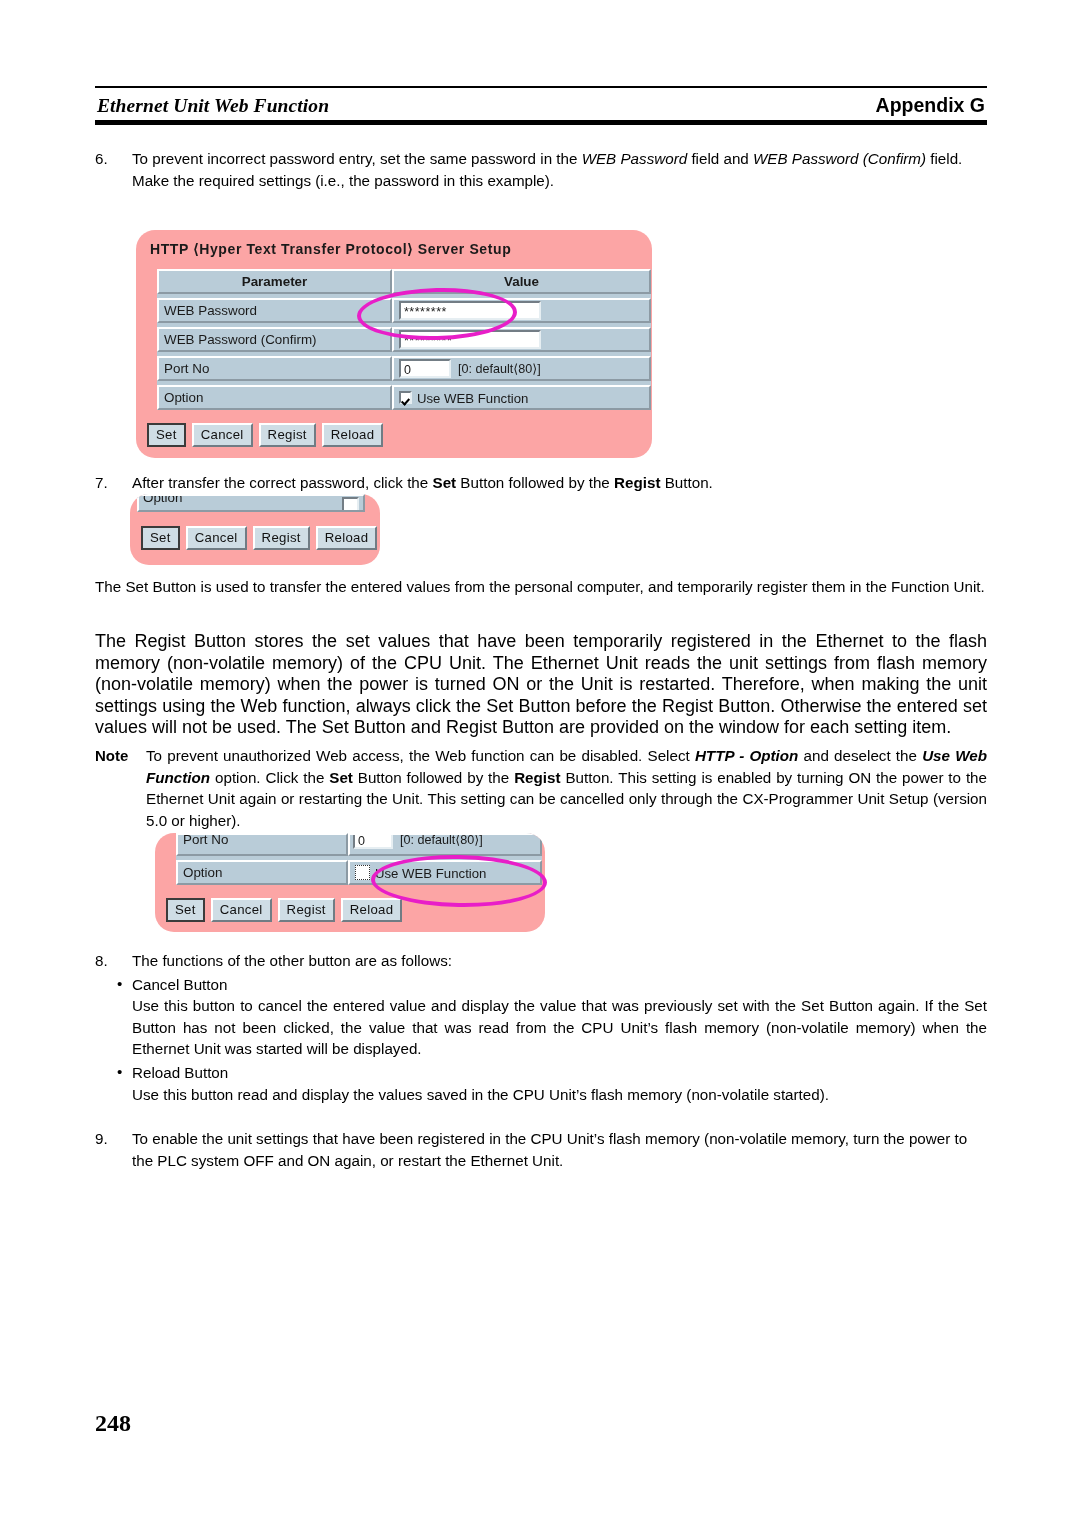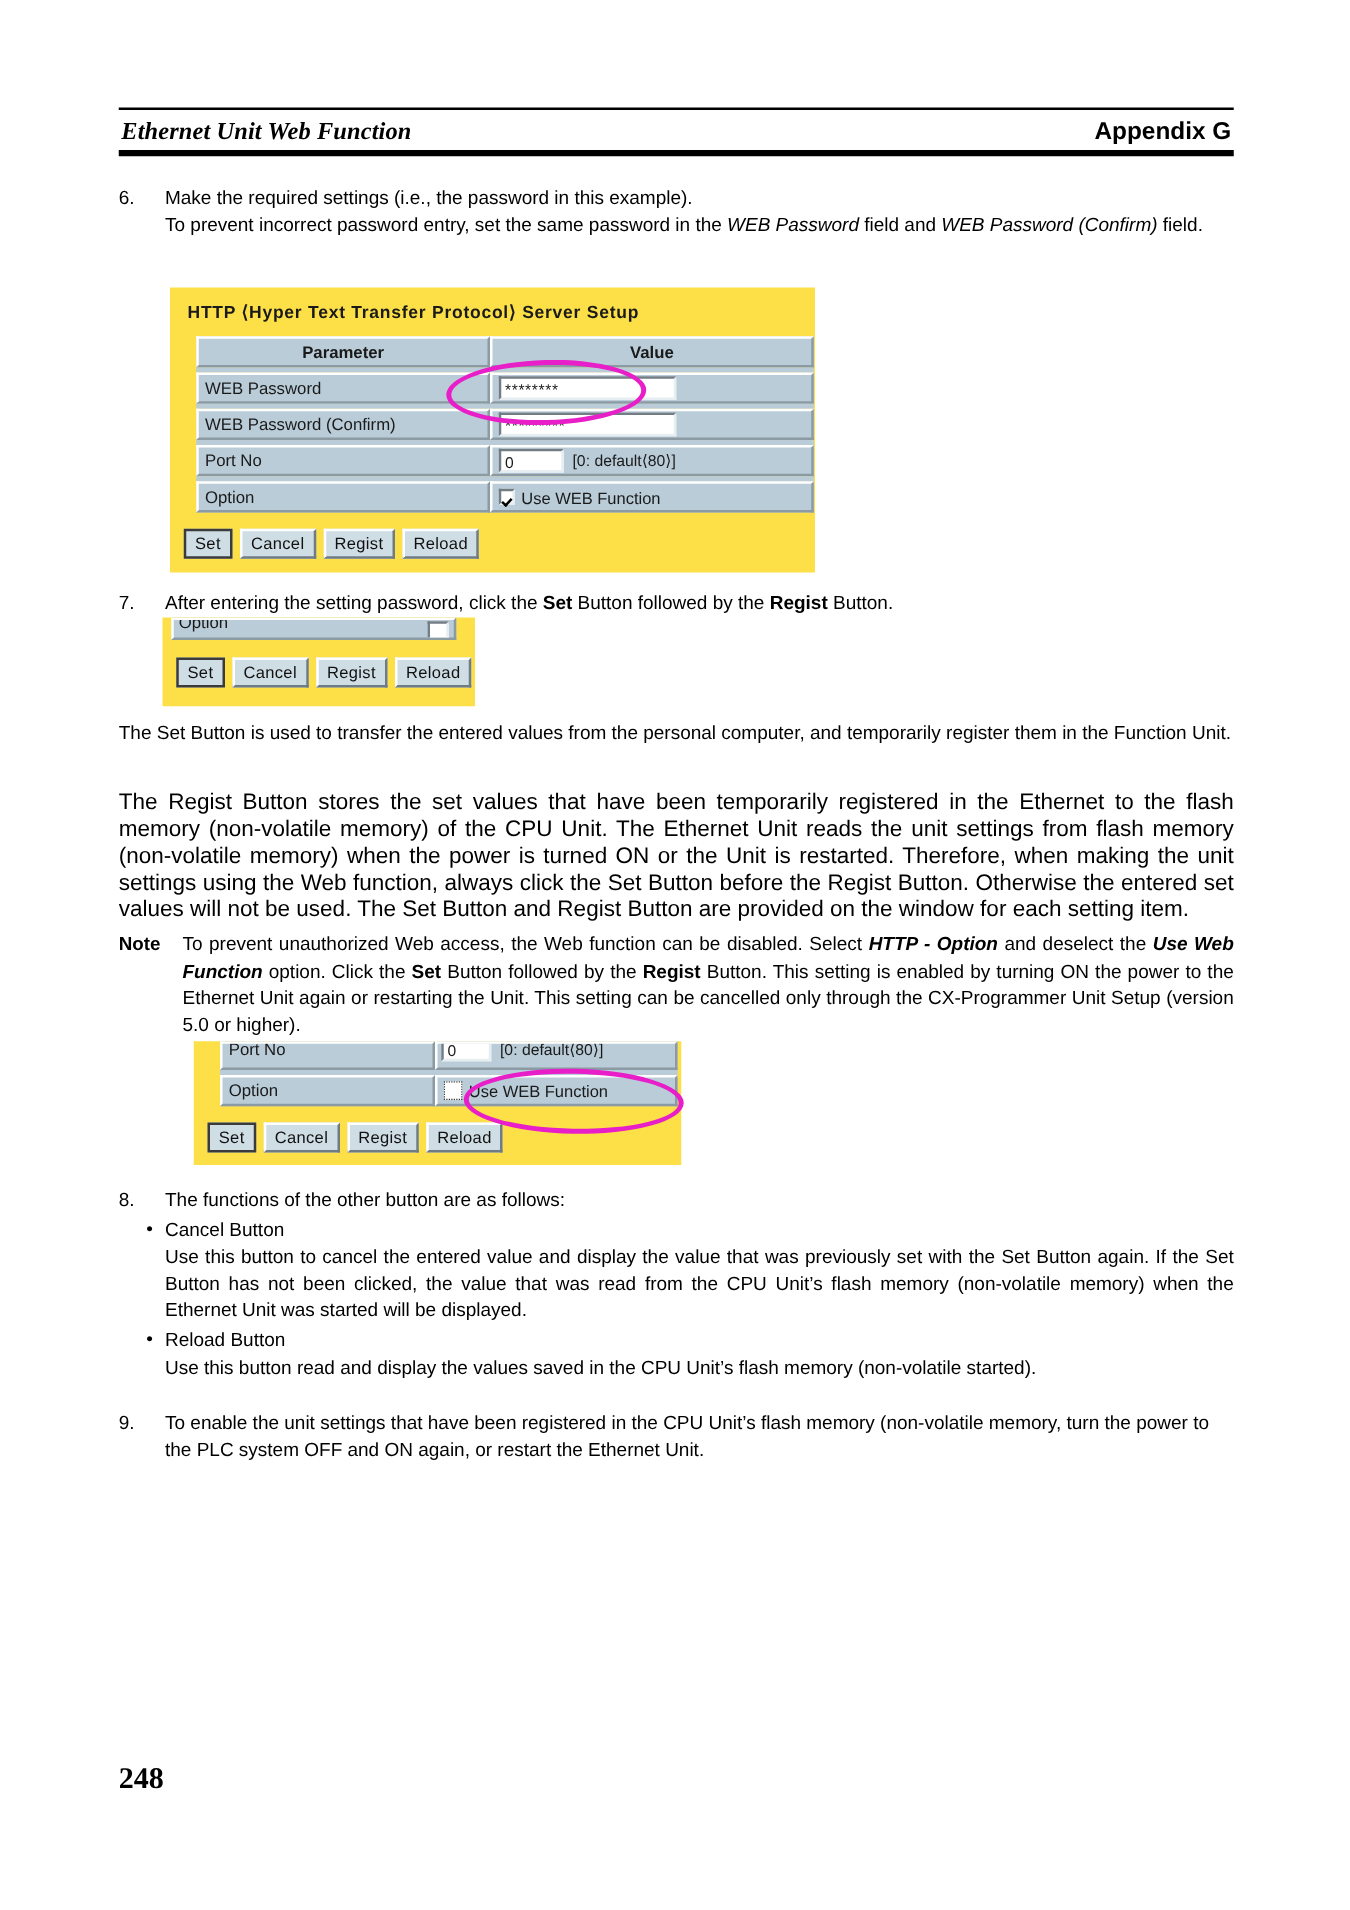"Make the required settings (i.e.," div.para { order: before "To prevent incorrect password entry," -> after "To prevent incorrect password entry," }
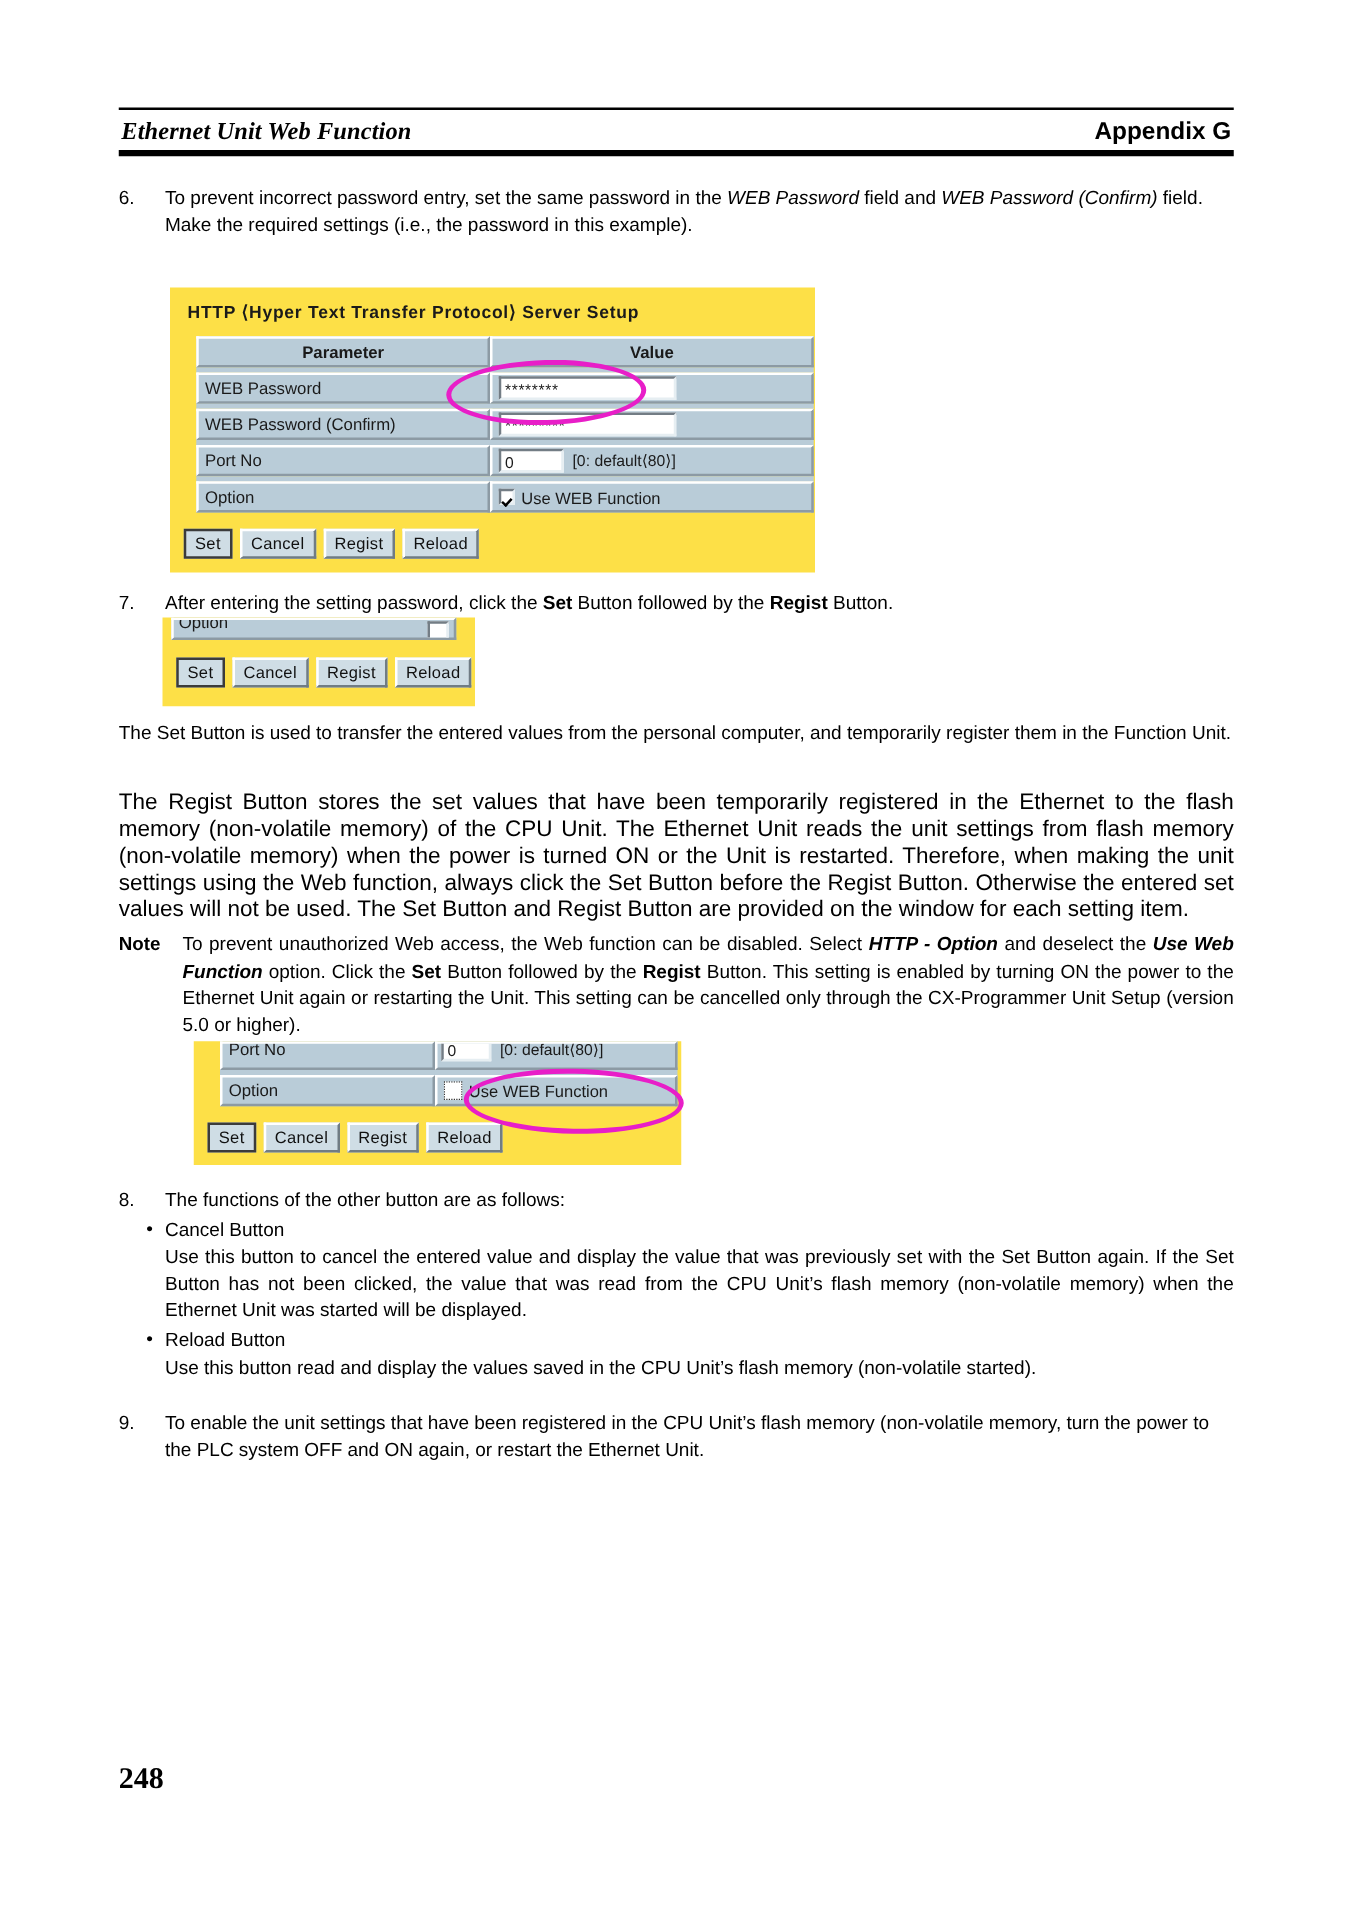"HTTP ⟨Hyper Text Transfer Protocol⟩" .shot { background: #fde047 -> #fca5a5; border-radius: none -> 19px }
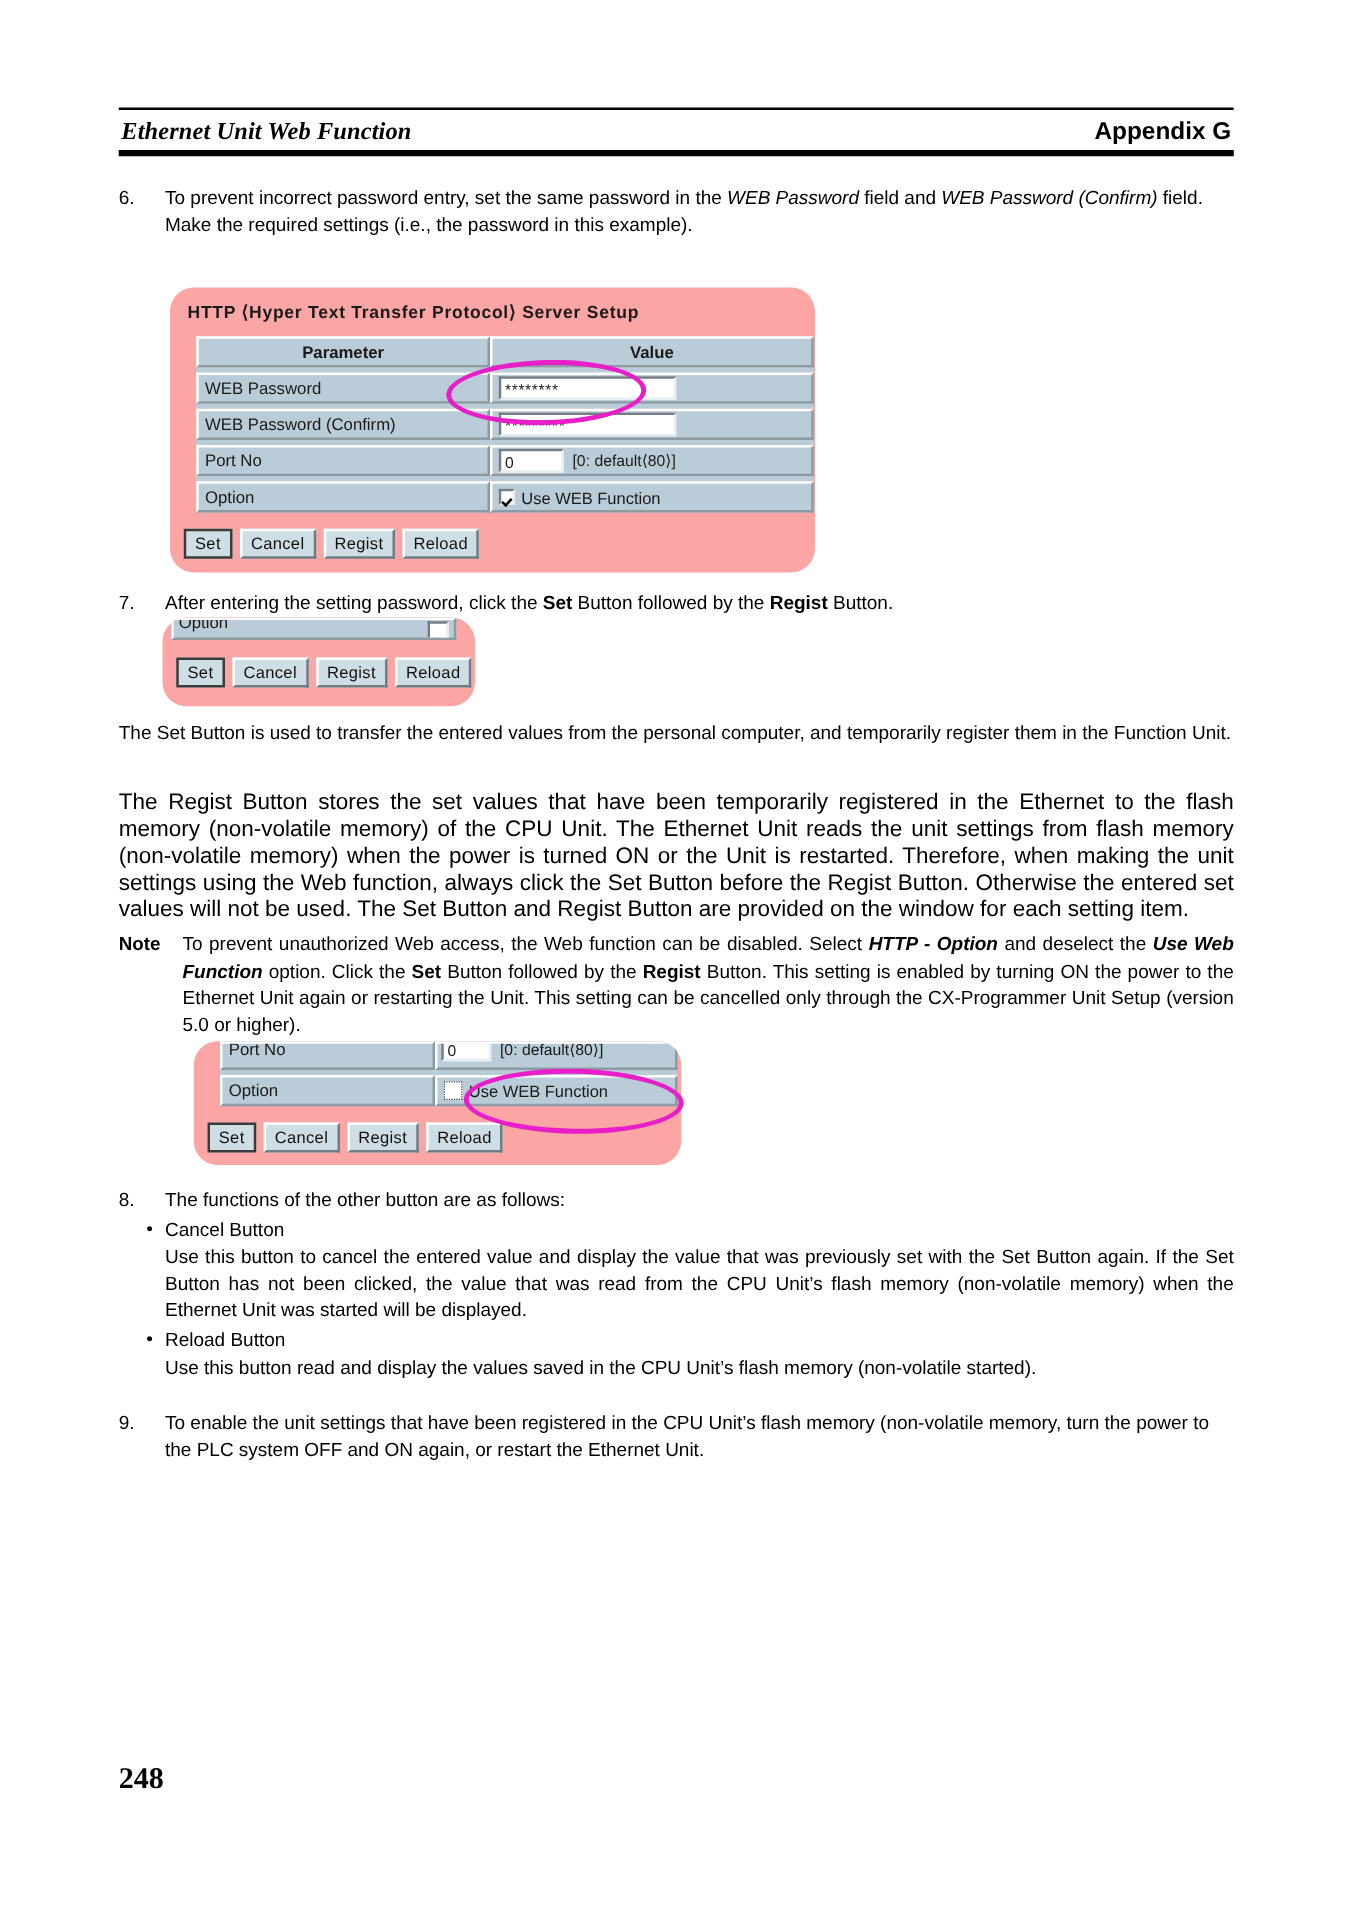"After entering the setting password," span { text: entering the setting -> transfer the correct }
